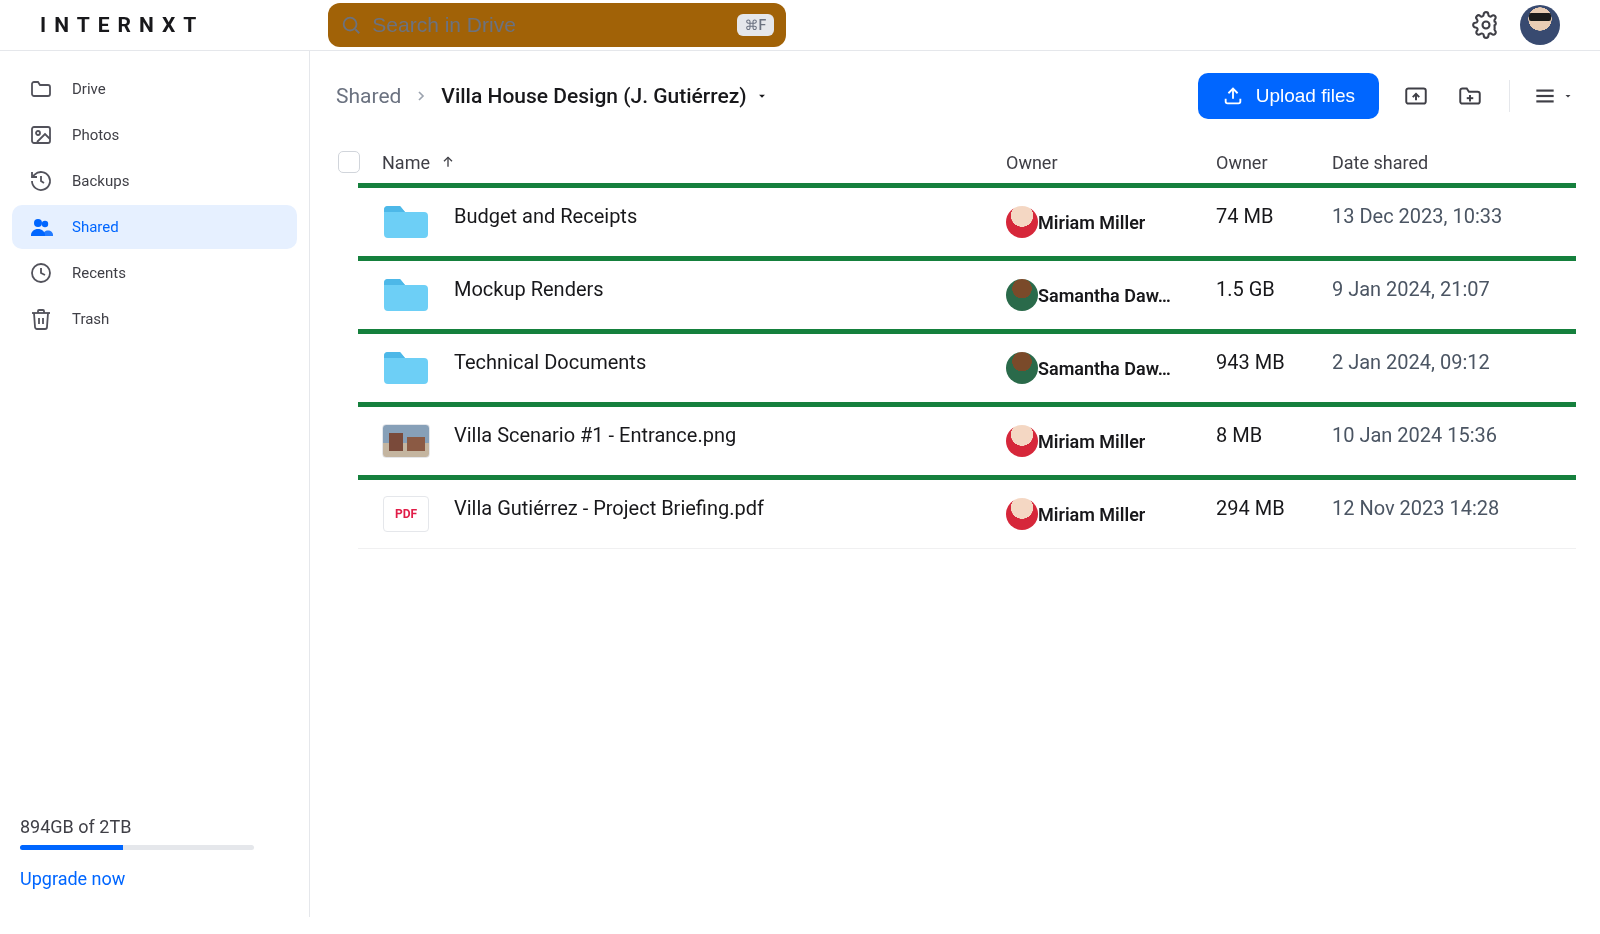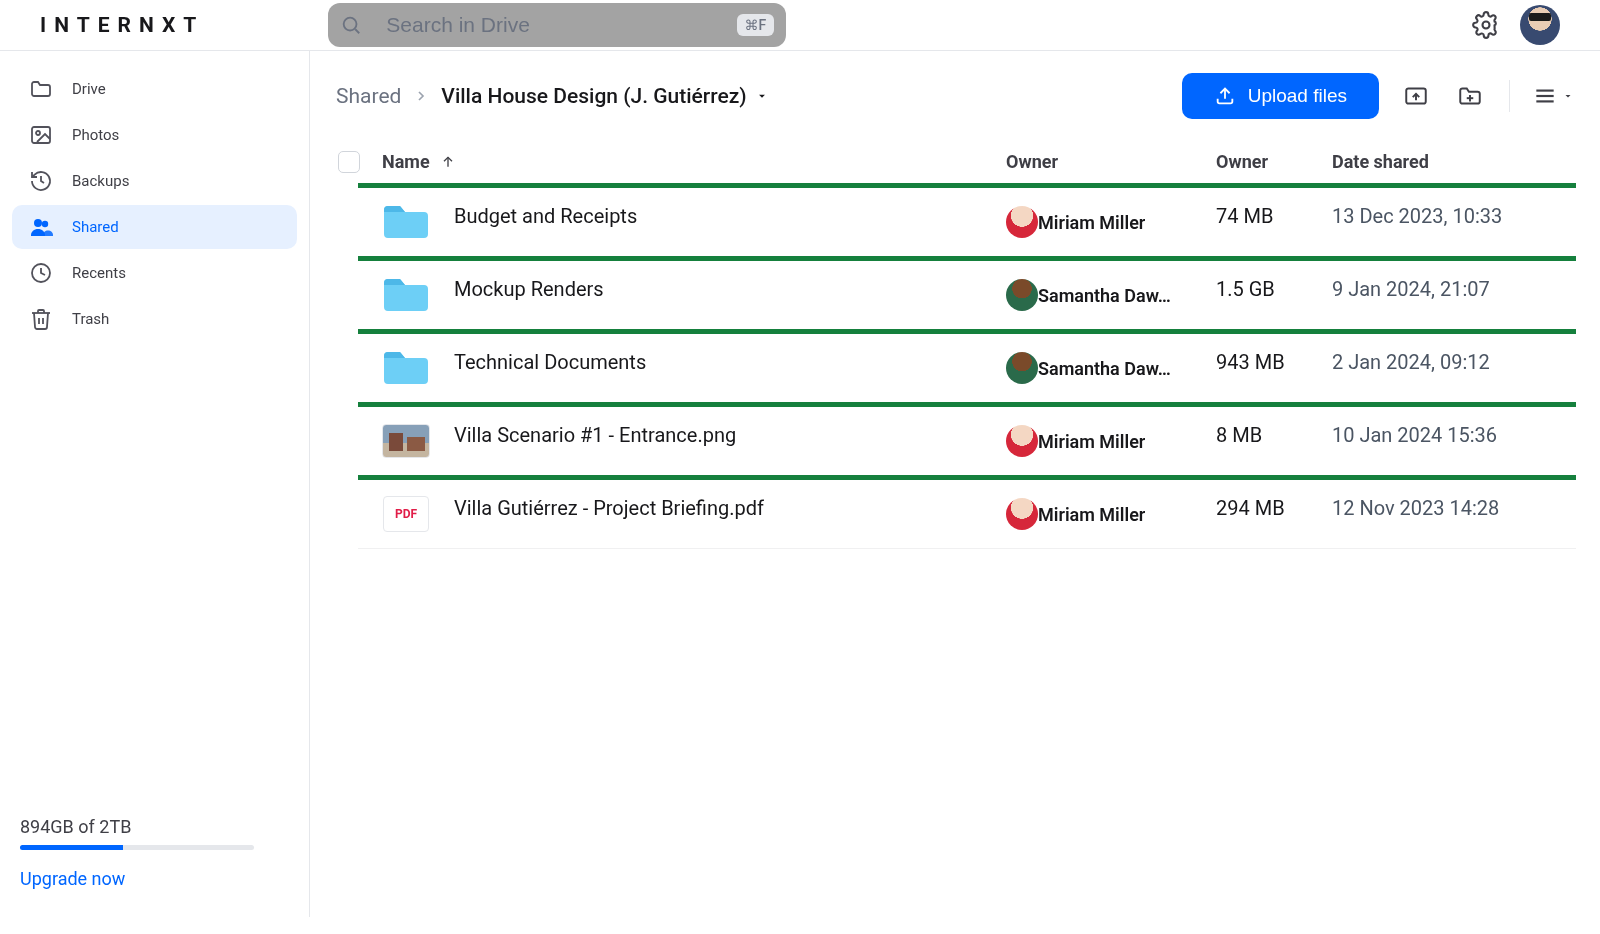"Search in Drive" .search { background: #a3a3a3 -> #a16207; gap: 24px -> 10px }
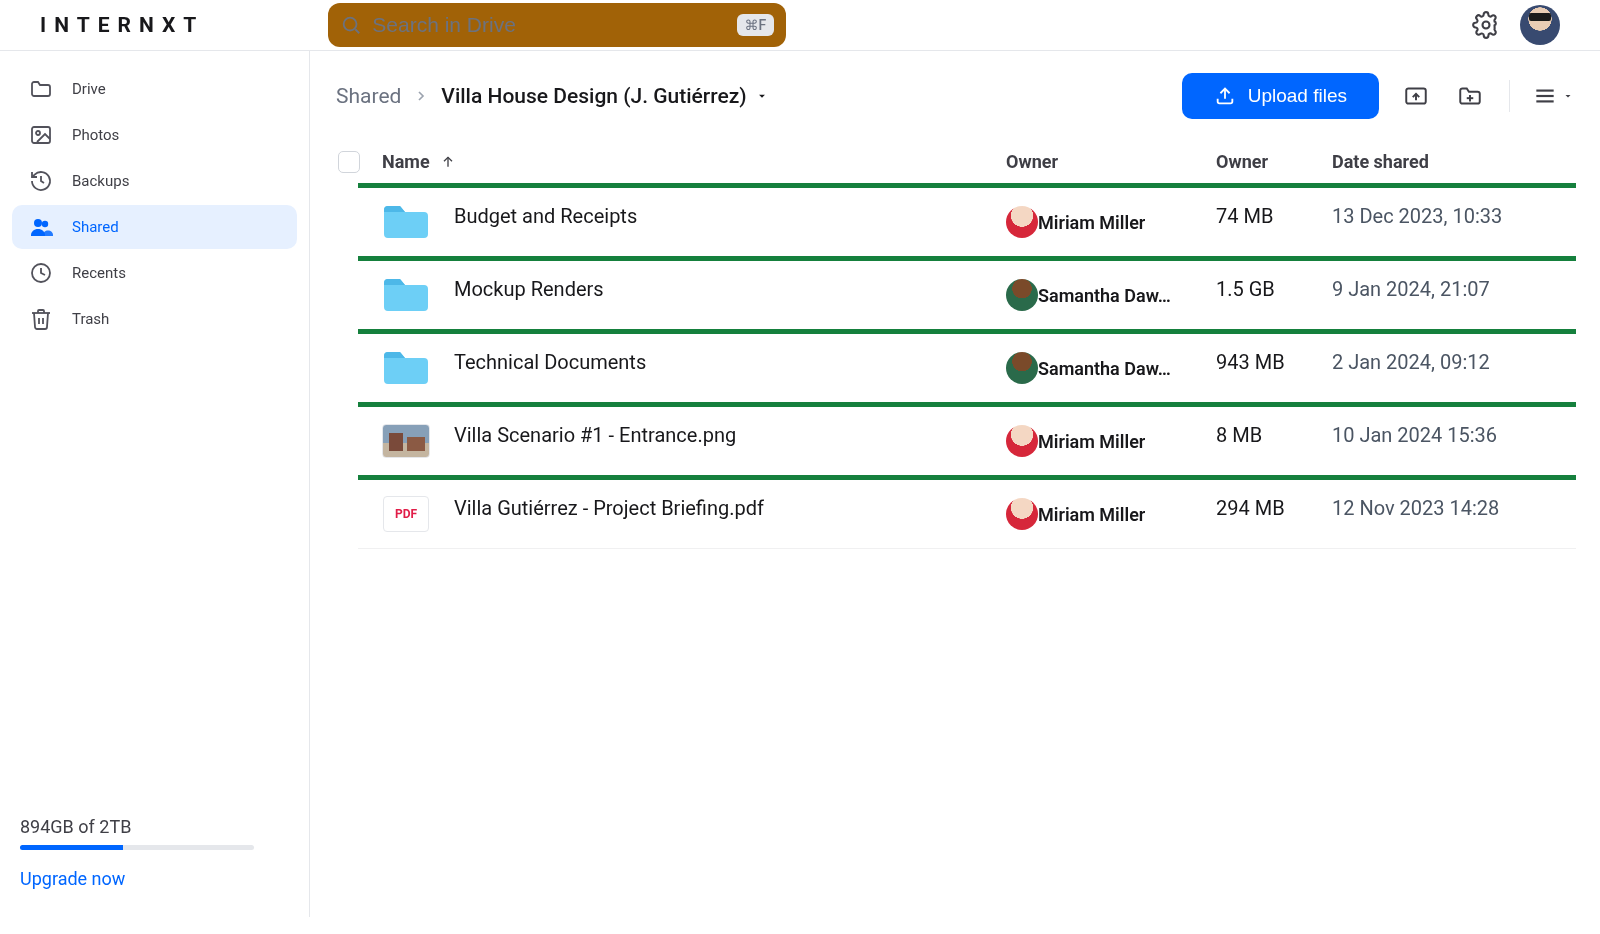"Upload files" .upload-btn { padding: 12px 32px -> 12px 24px }
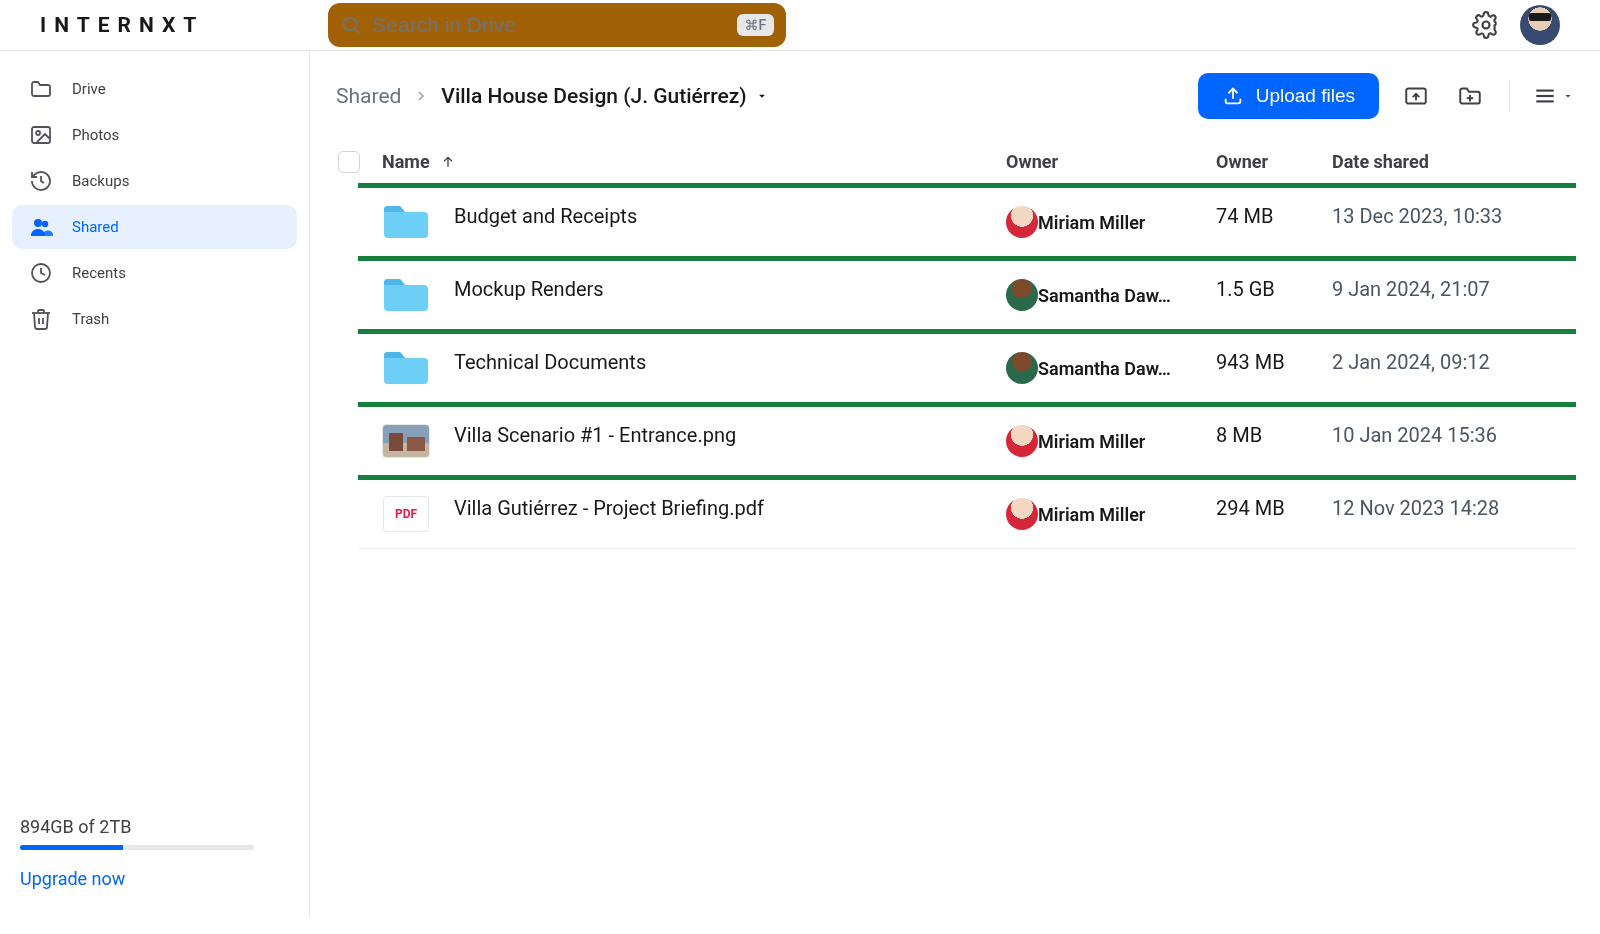"Name" .thead { align-items: flex-start -> center; font-weight: 700 -> 400 }
